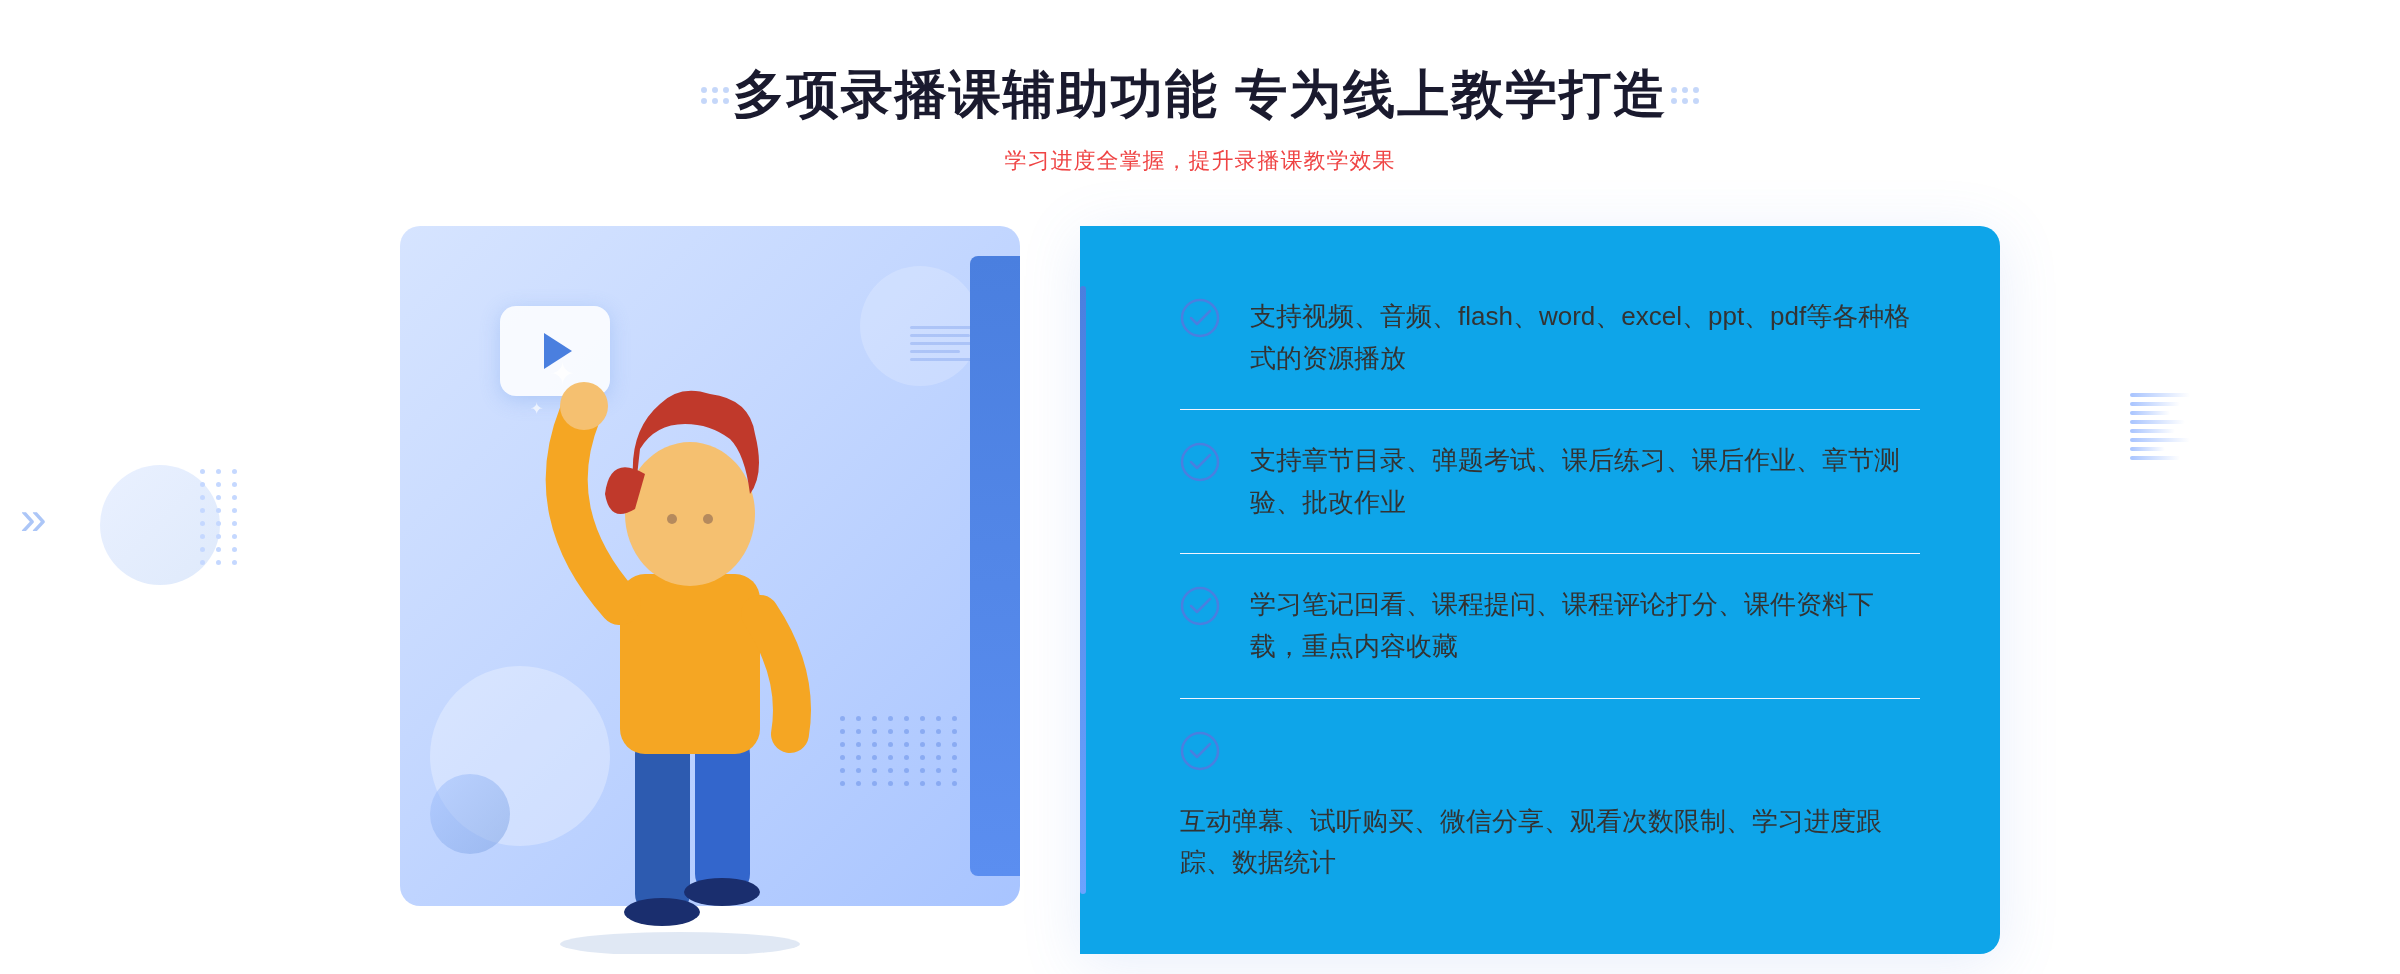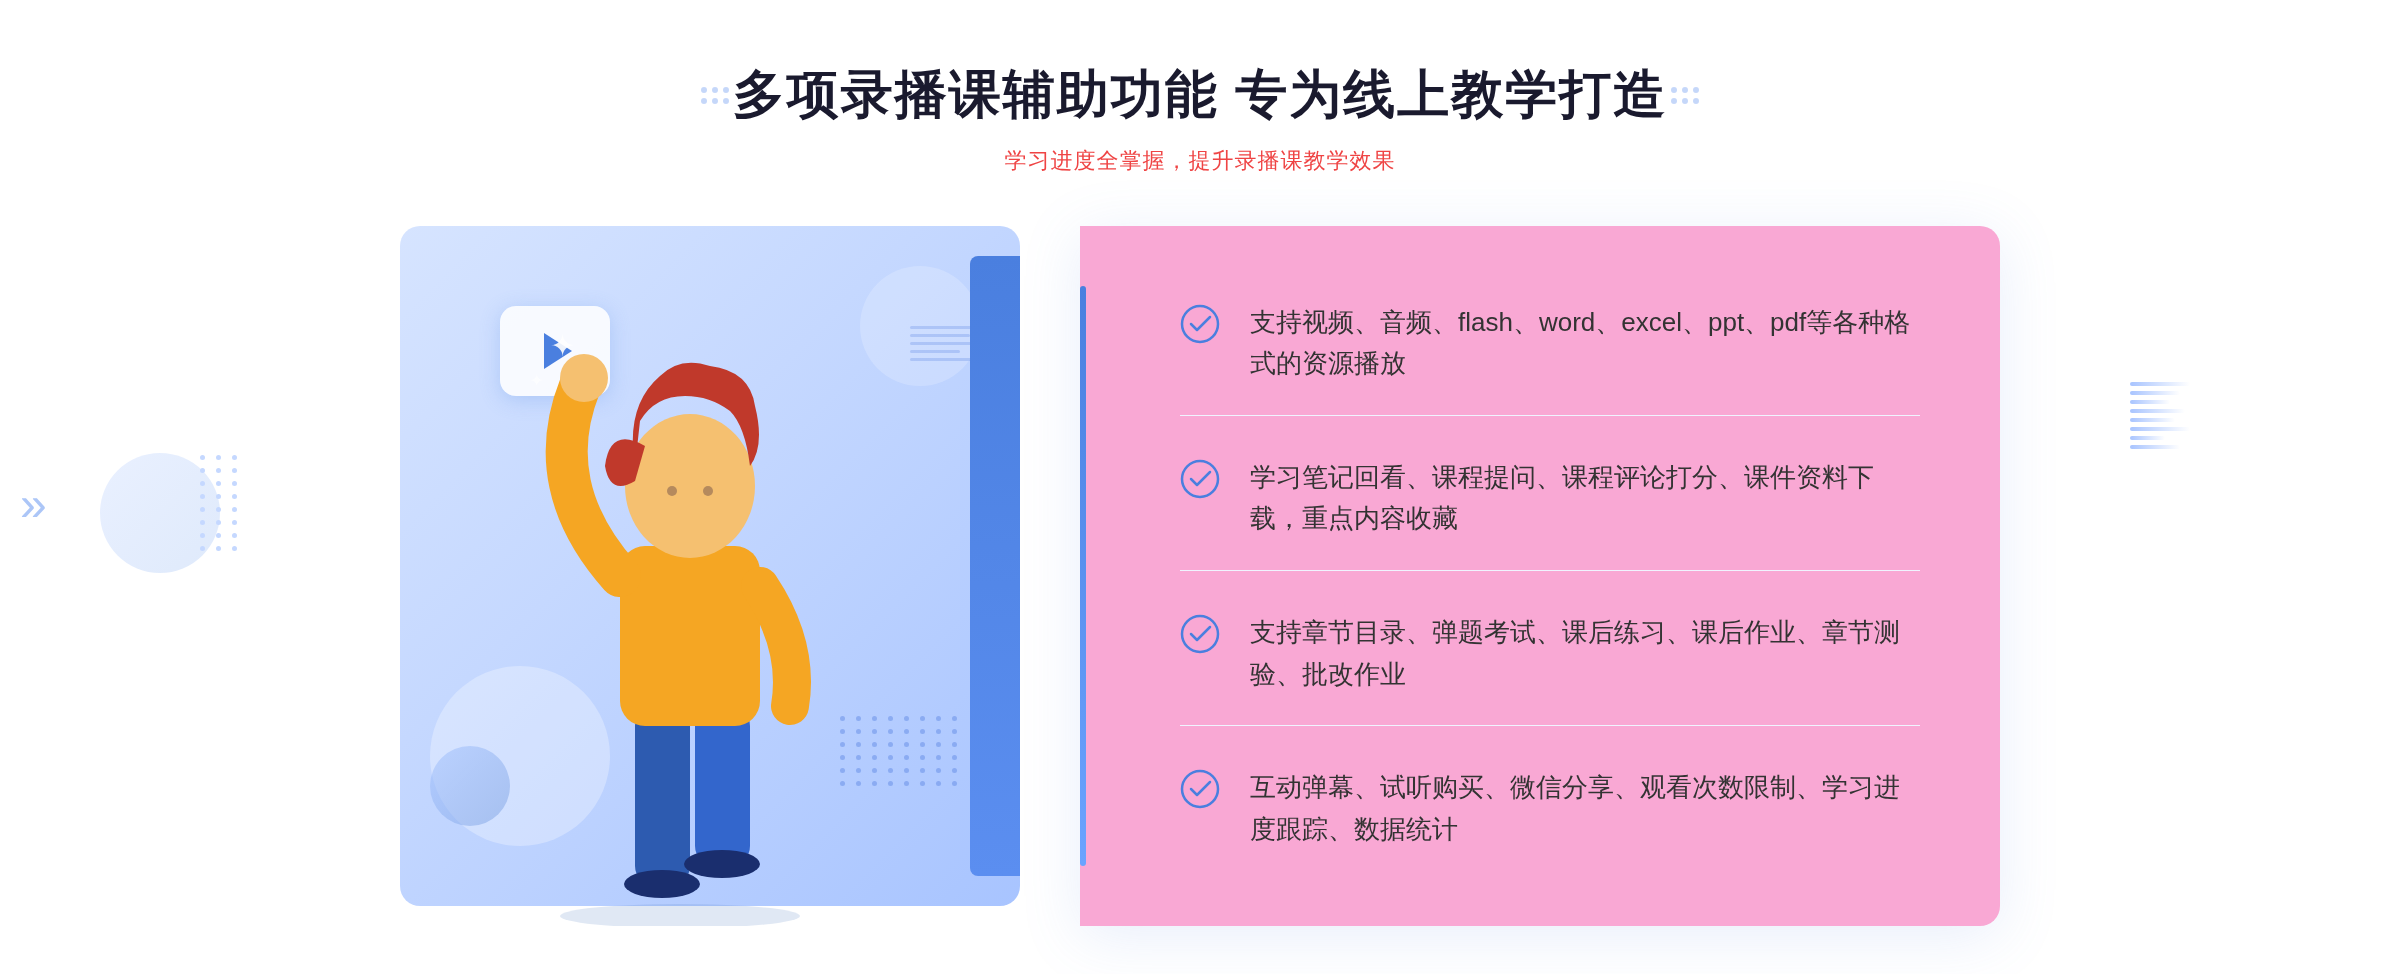"支持视频、音频、flash、word、excel、ppt、pdf等各种格式的资源" .right-panel { background: #f9a8d4 -> #0ea5e9 }
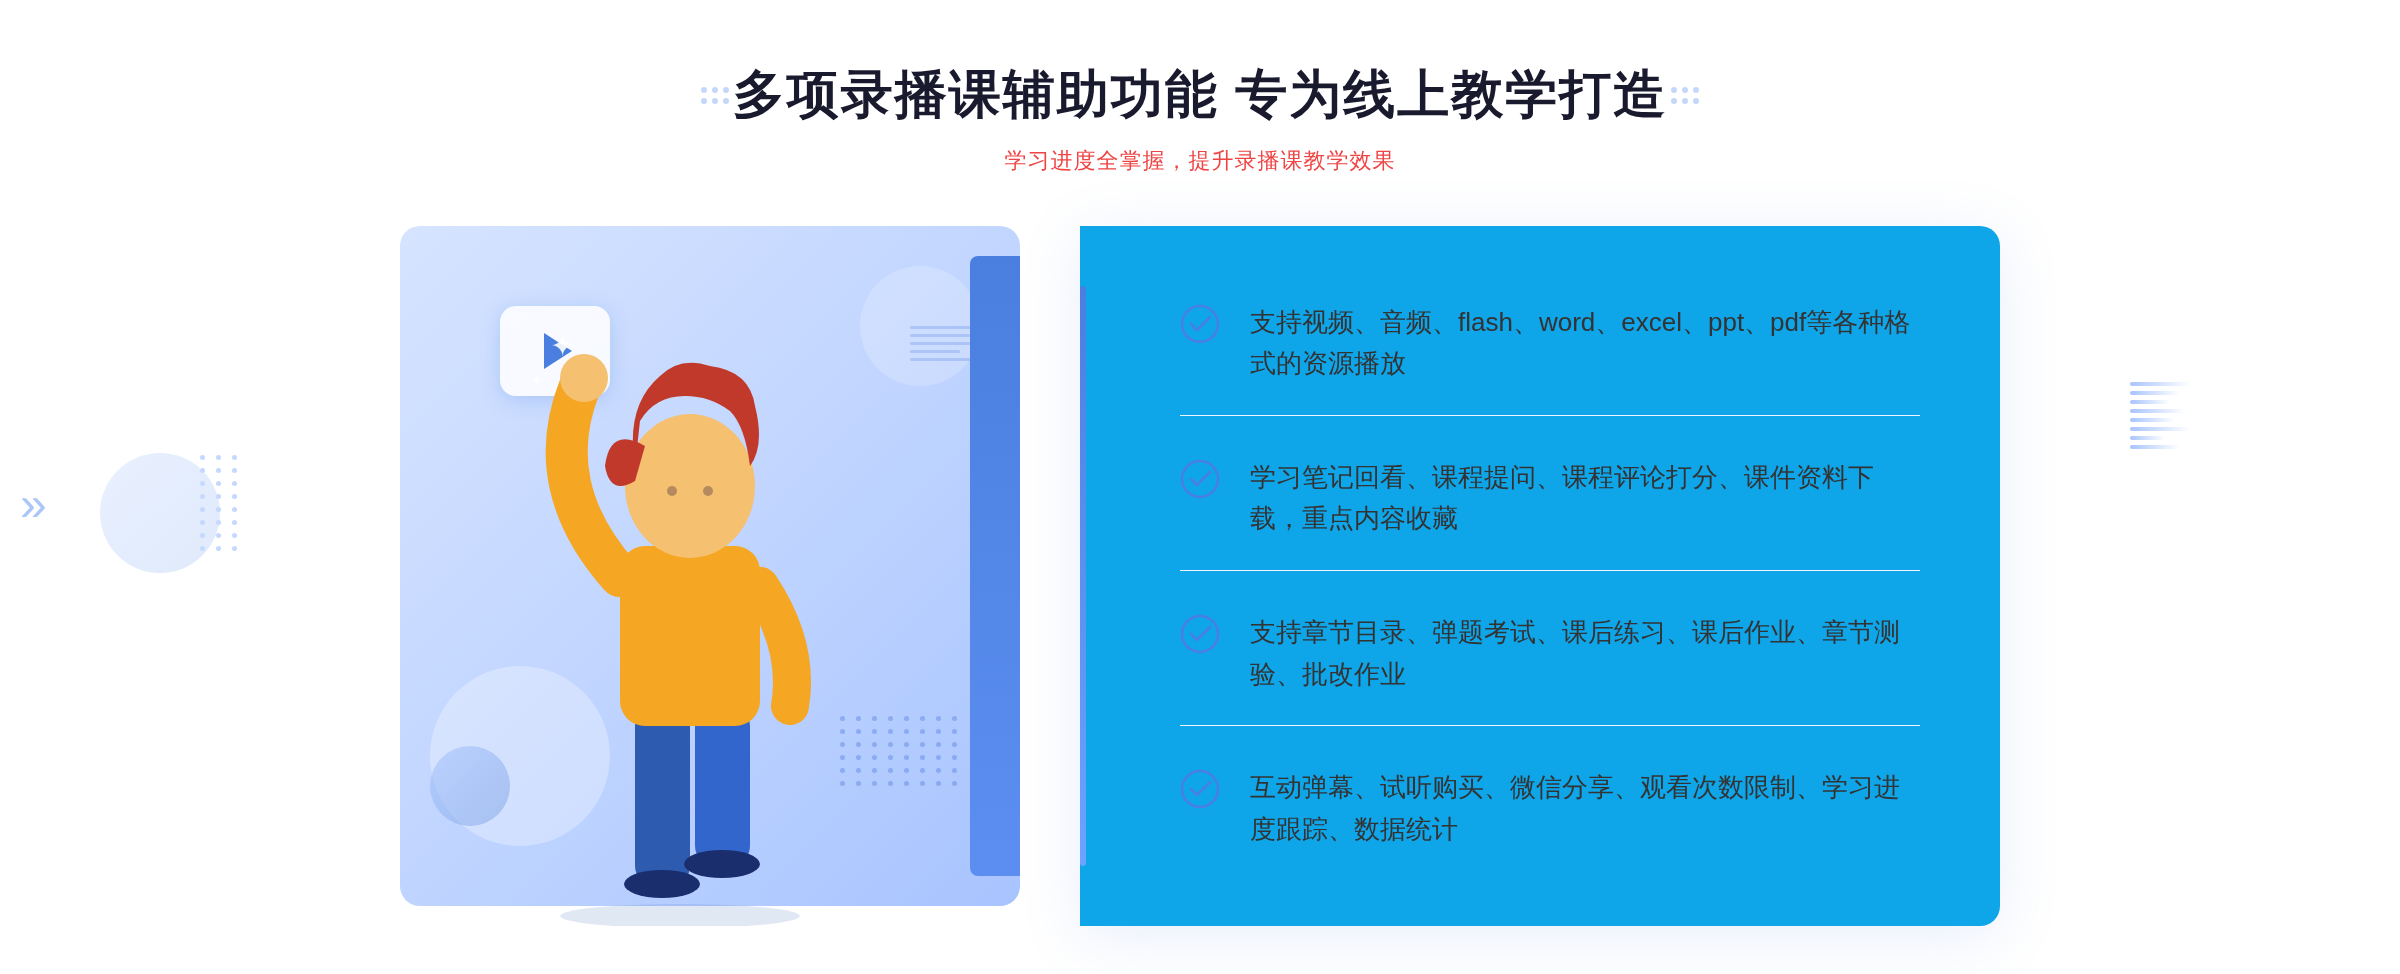"学习笔记回看、课程提问、课程评论打分、课件资料下载，重点内容收藏" div.feature-item { order: before "支持章节目录、弹题考试、课后练习、课后作业、章节测验、批改作业" -> after "支持章节目录、弹题考试、课后练习、课后作业、章节测验、批改作业" }
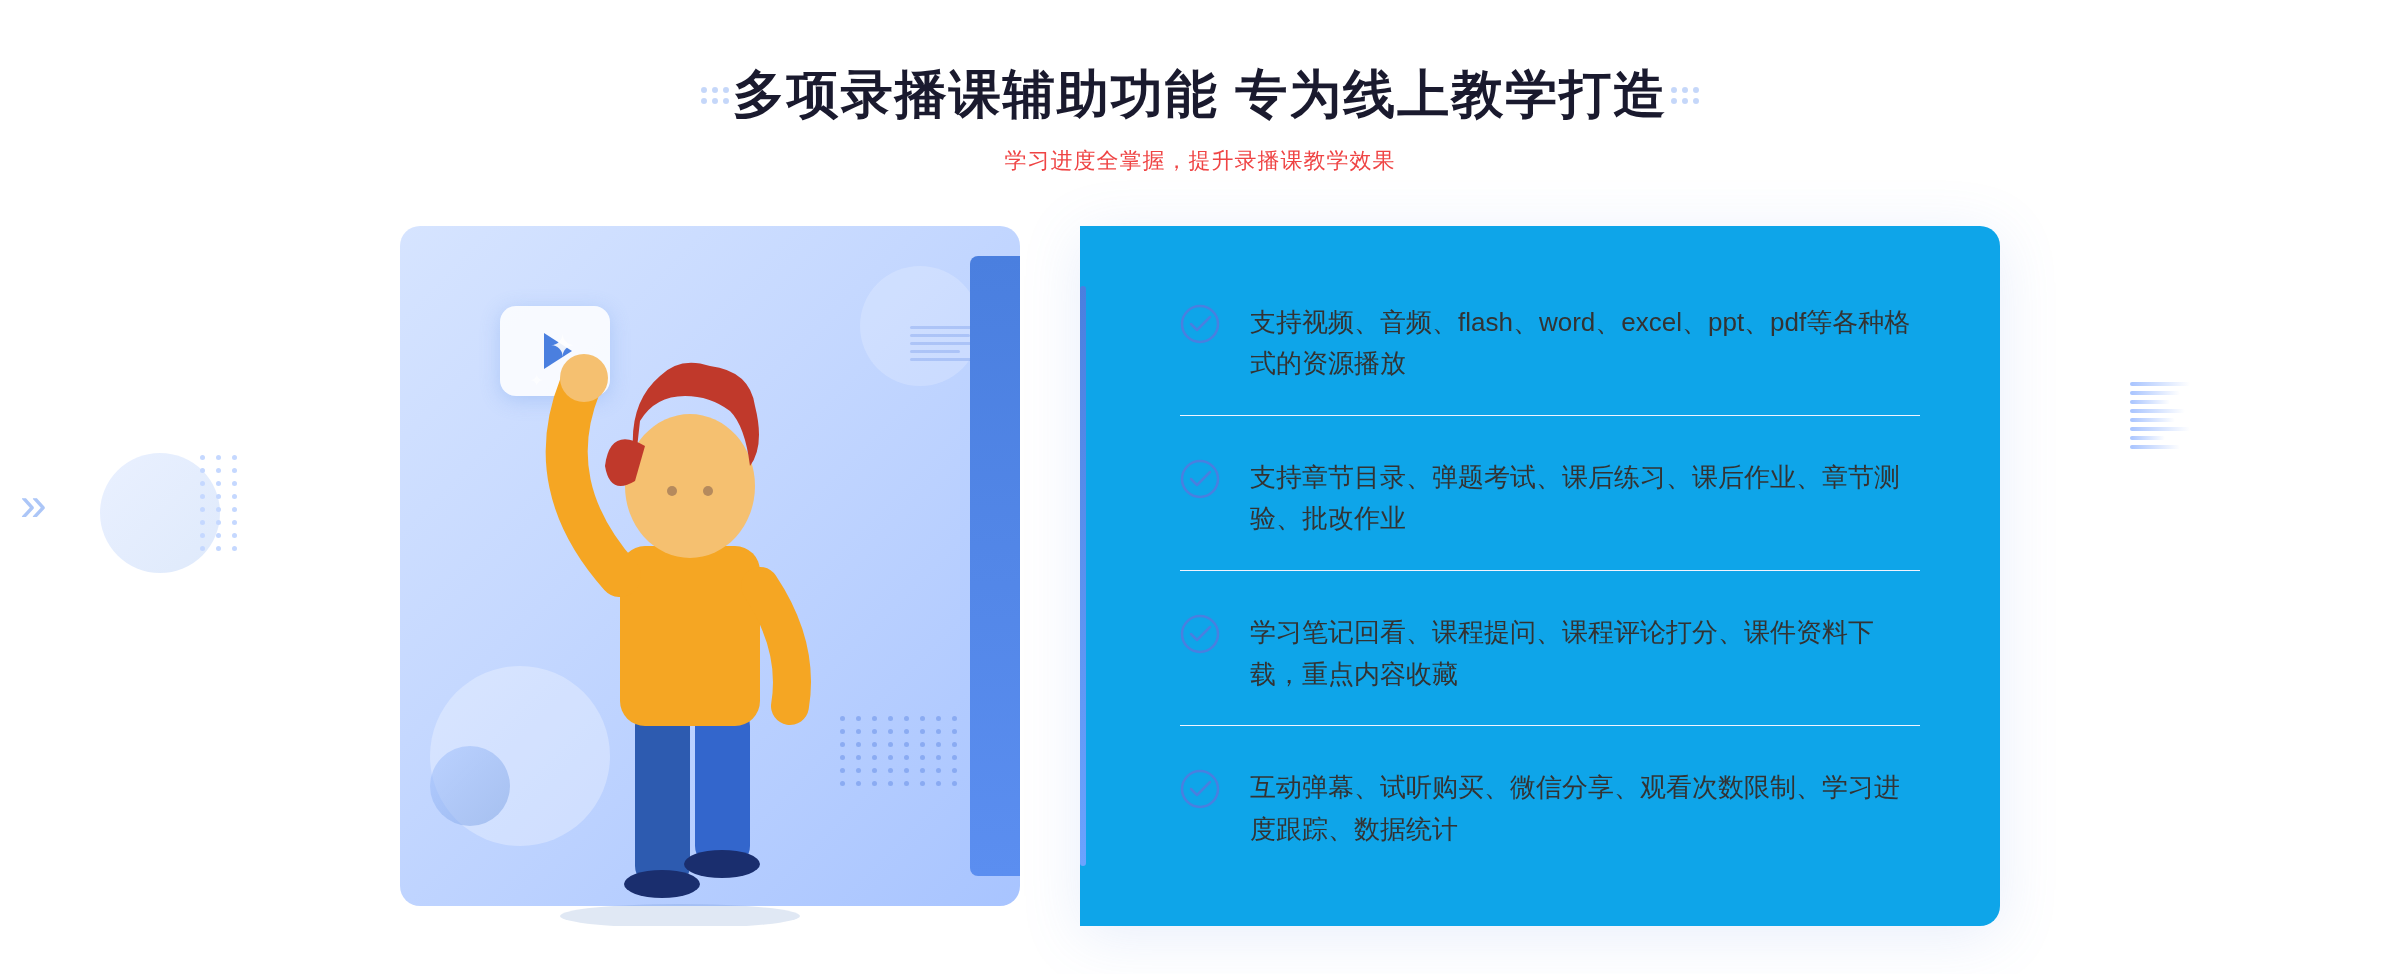"互动弹幕、试听购买、微信分享、观看次数限制、学习进度跟踪、数据统计" .feature-item:last-child { flex-direction: none -> column }
